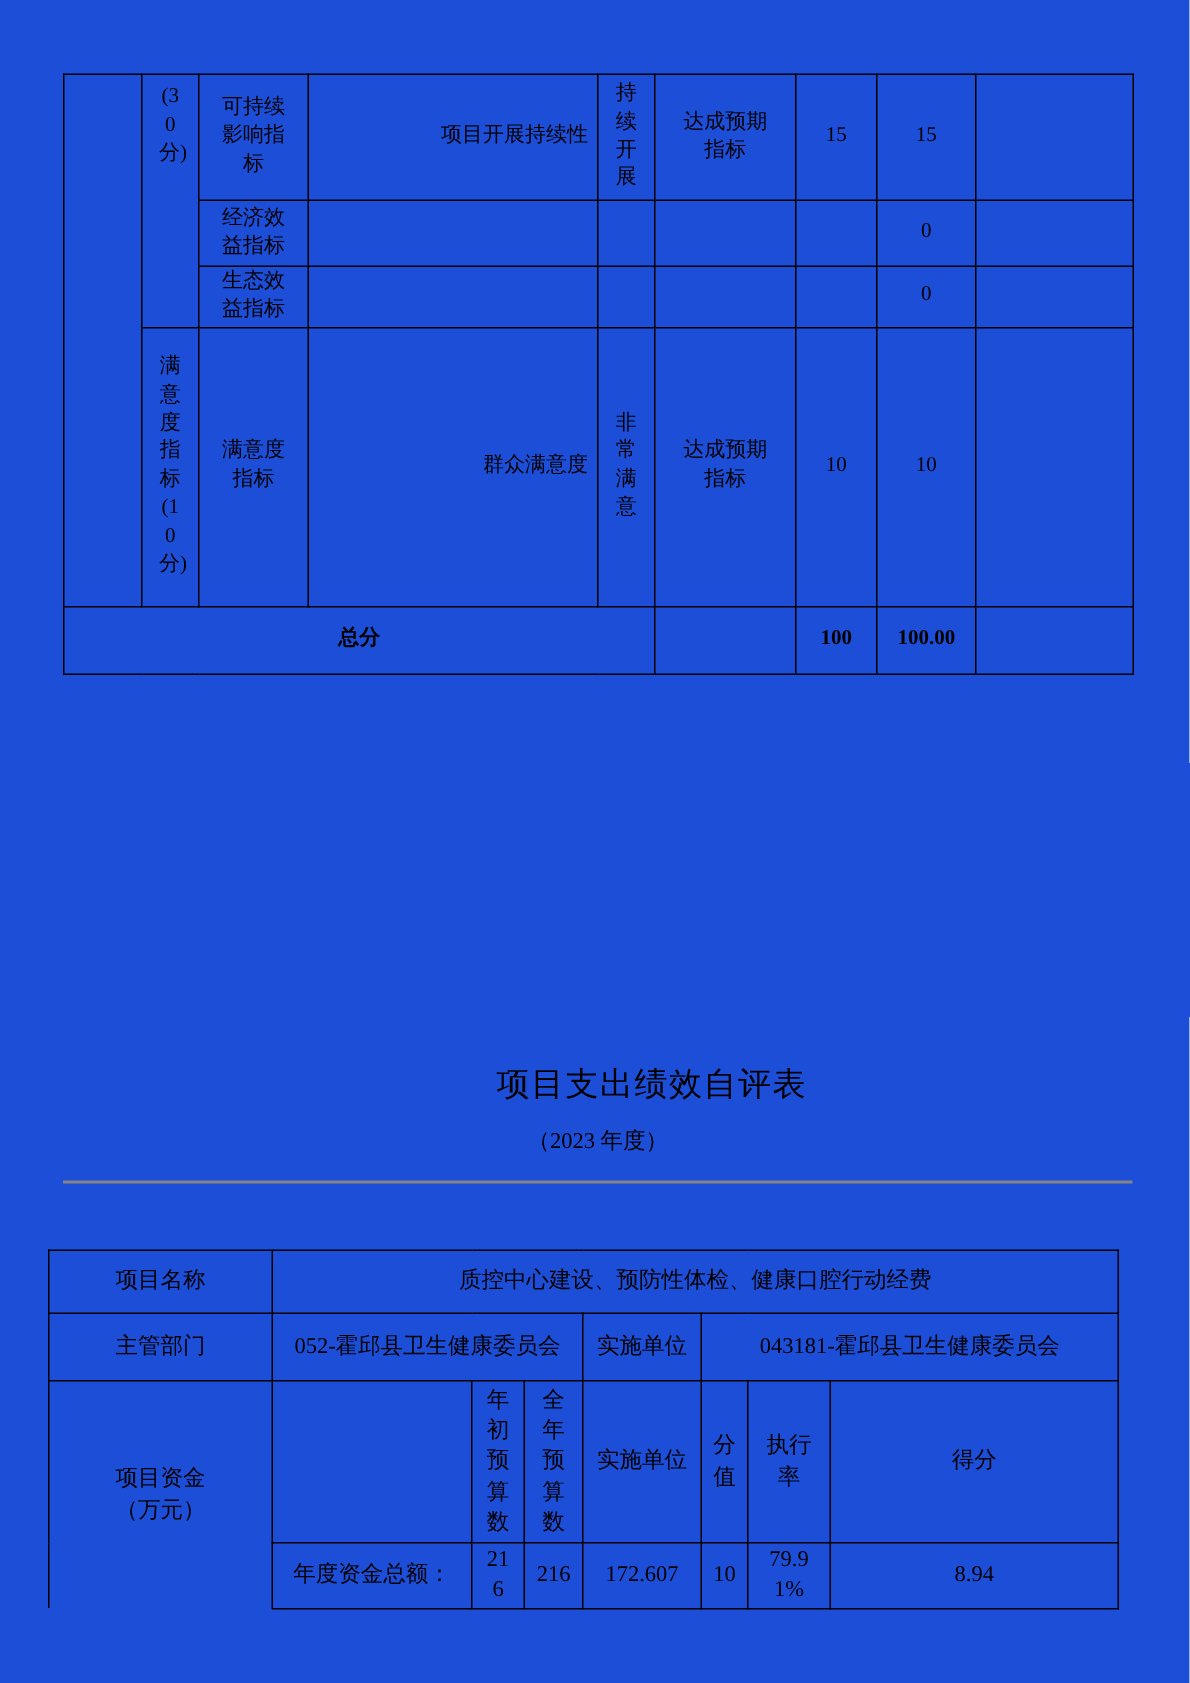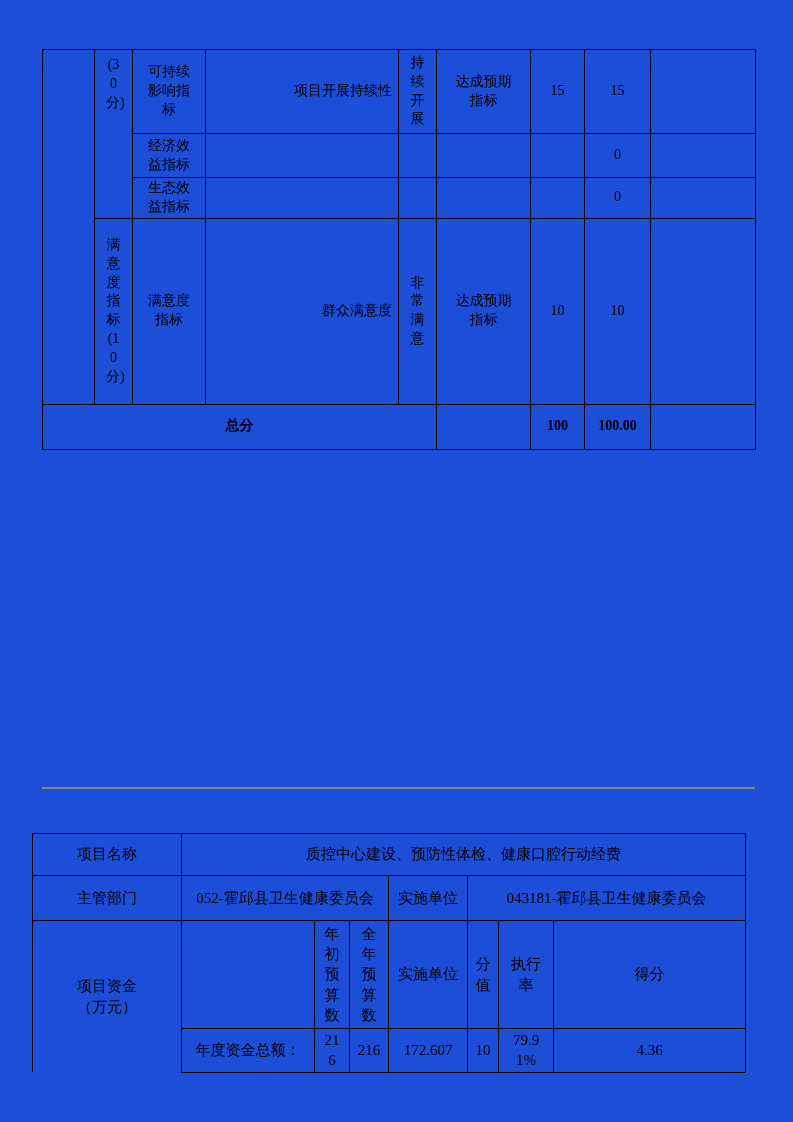"项目支出绩效自评表" div.doc-title { html: none -> <div>项目支出绩效自评表</div> }
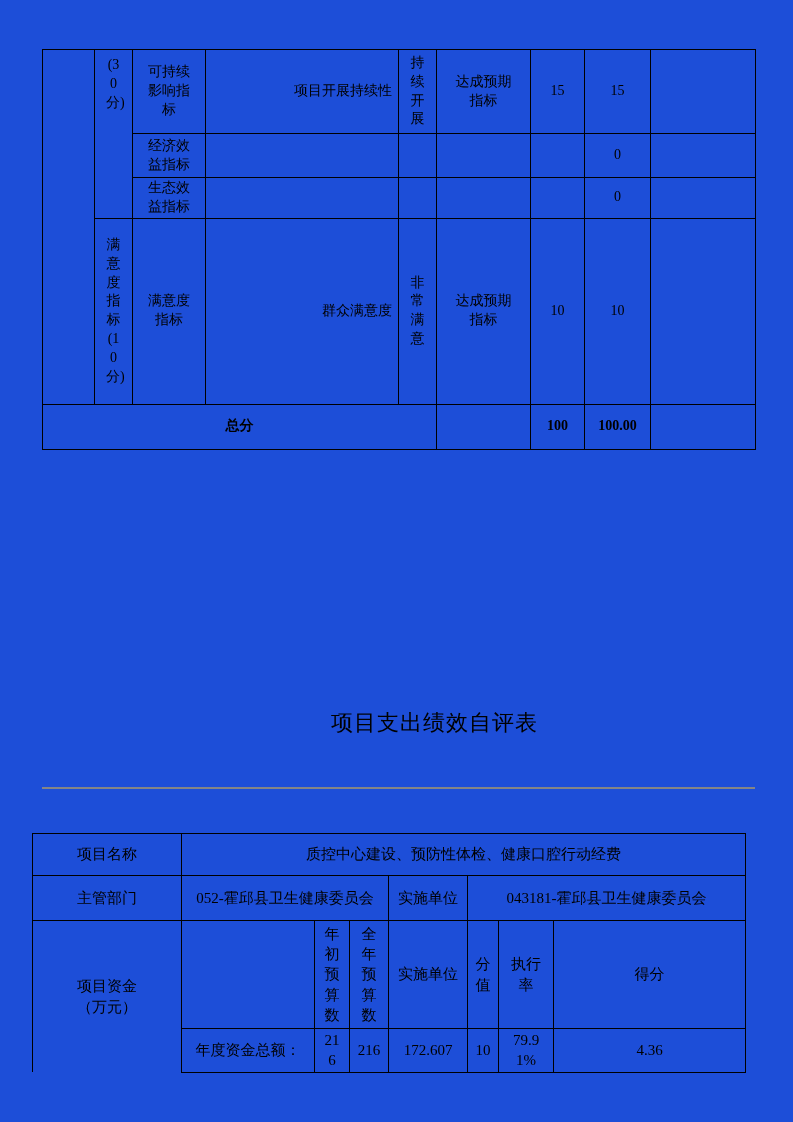"（2023 年度）" div.doc-subtitle { html: none -> <div>（2023 年度）</div> }
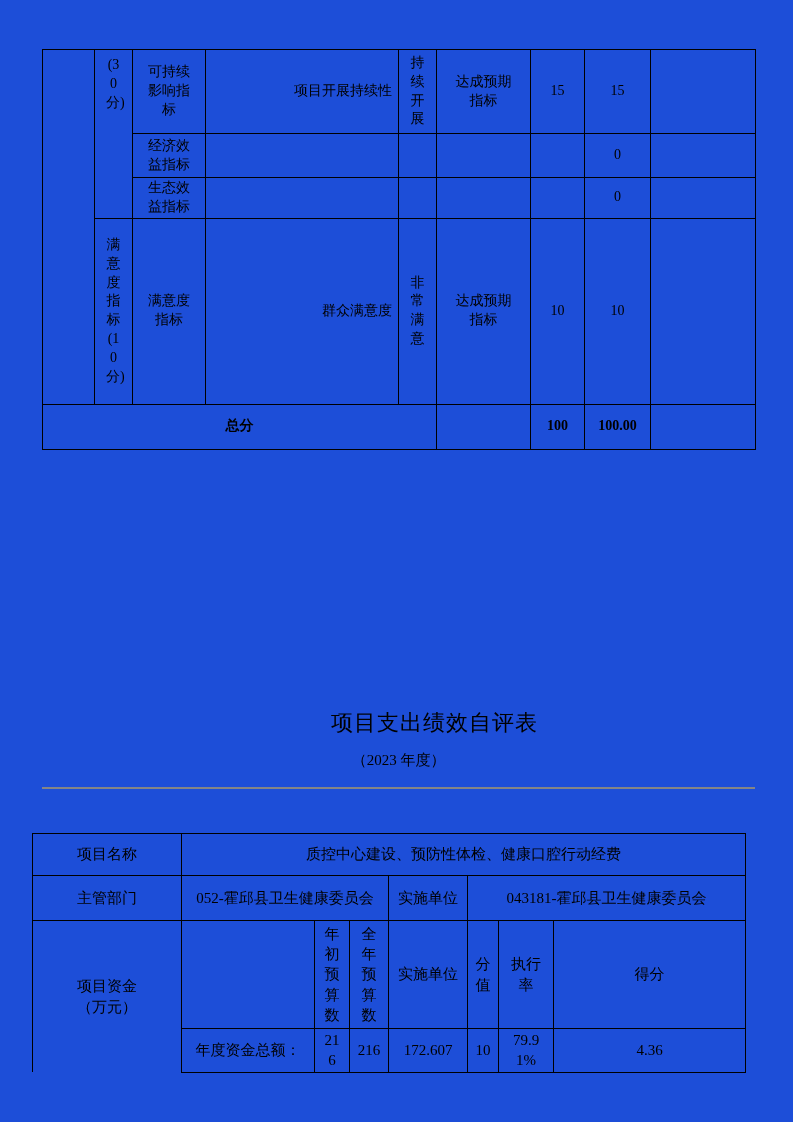"4.36" td { text: 4.36 -> 8.94 }
